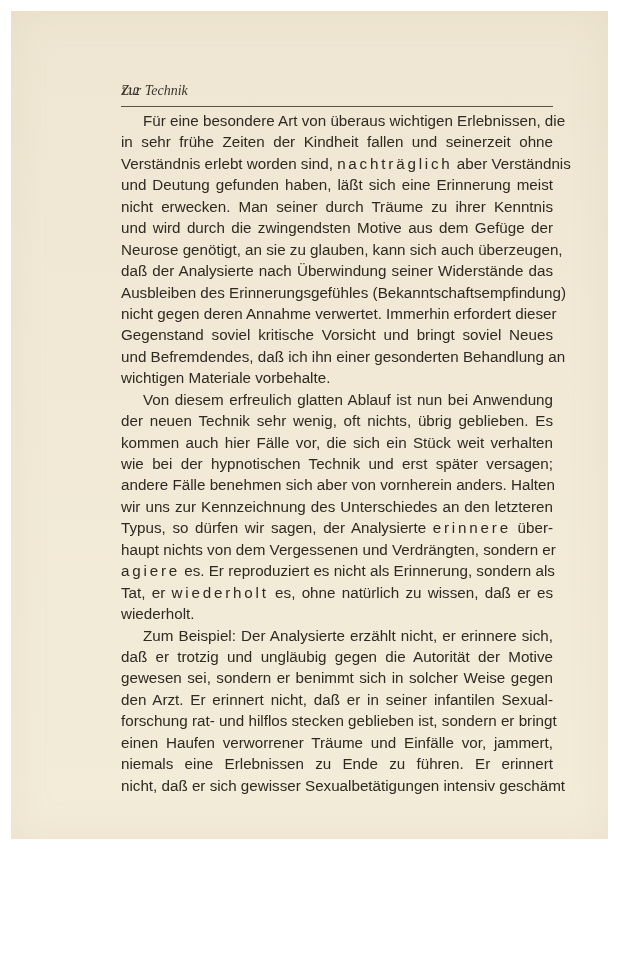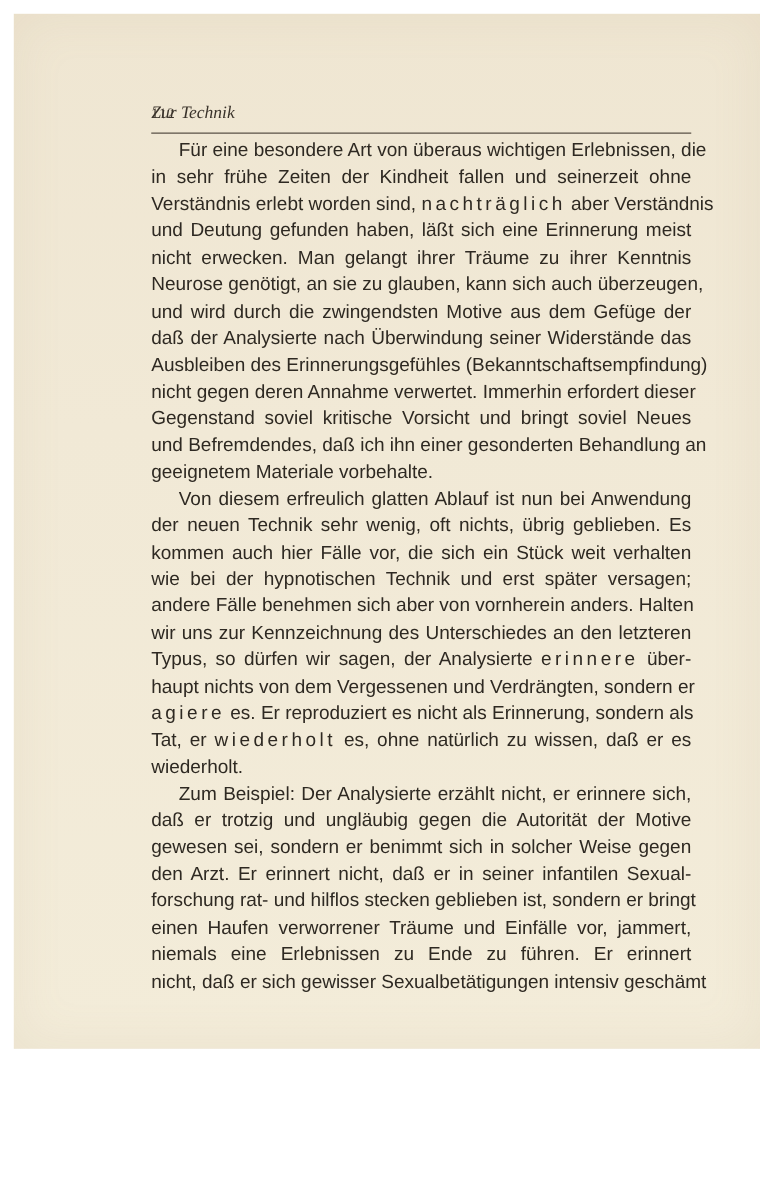"nicht erwecken. Man gelangt ihrer" span.line { text: gelangt ihrer -> seiner durch }
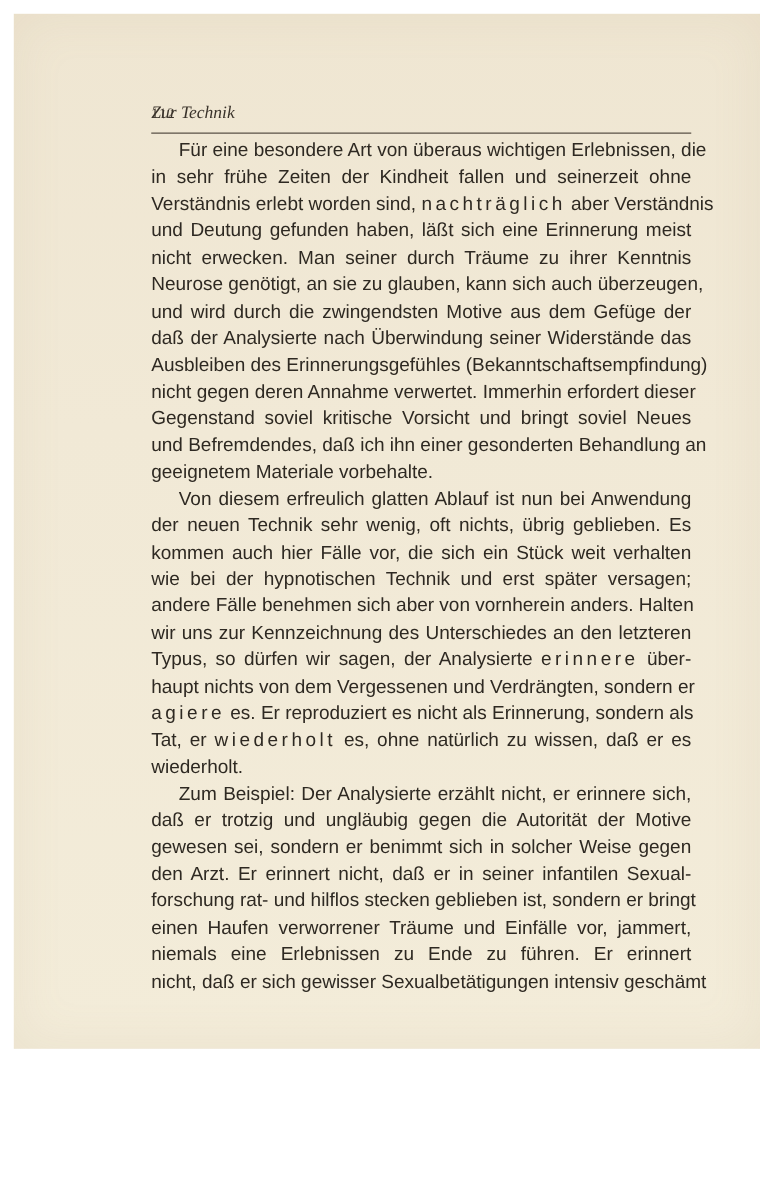"Neurose genötigt, an sie zu" span.line { order: before "und wird durch die zwingendsten" -> after "und wird durch die zwingendsten" }
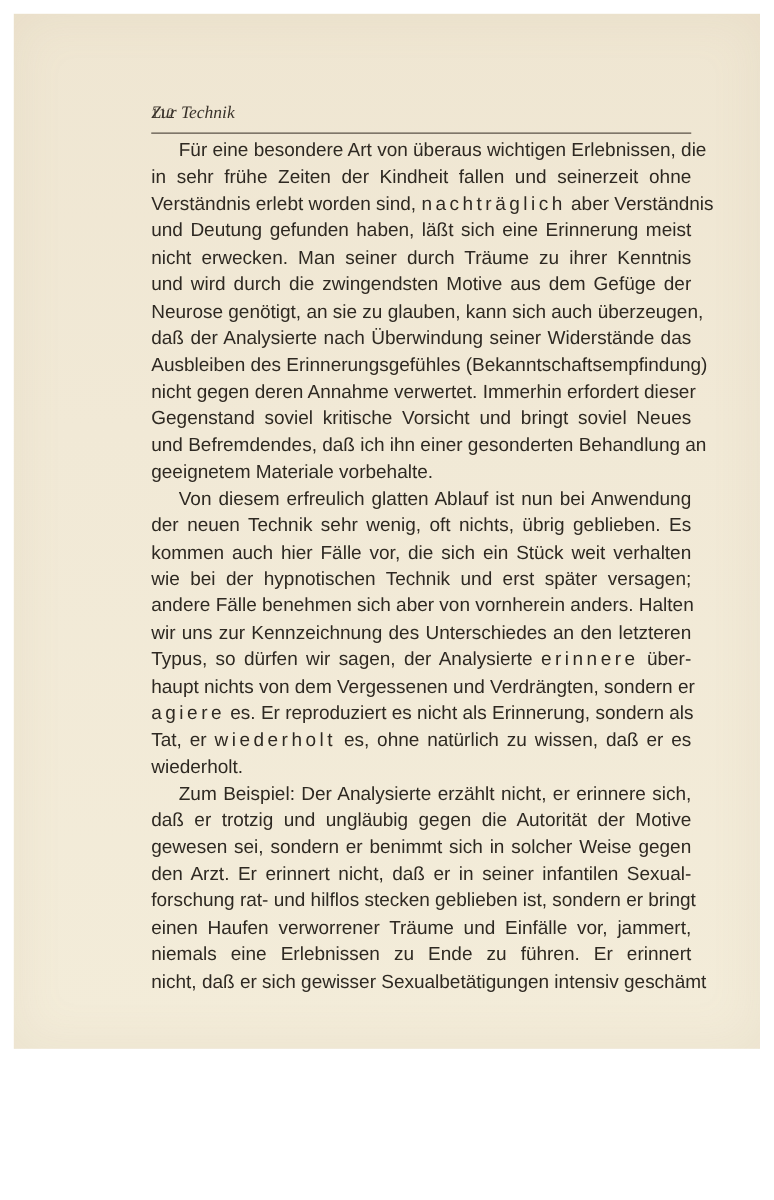"geeignetem Materiale vorbehalte." span.line { text: geeignetem -> wichtigen }
